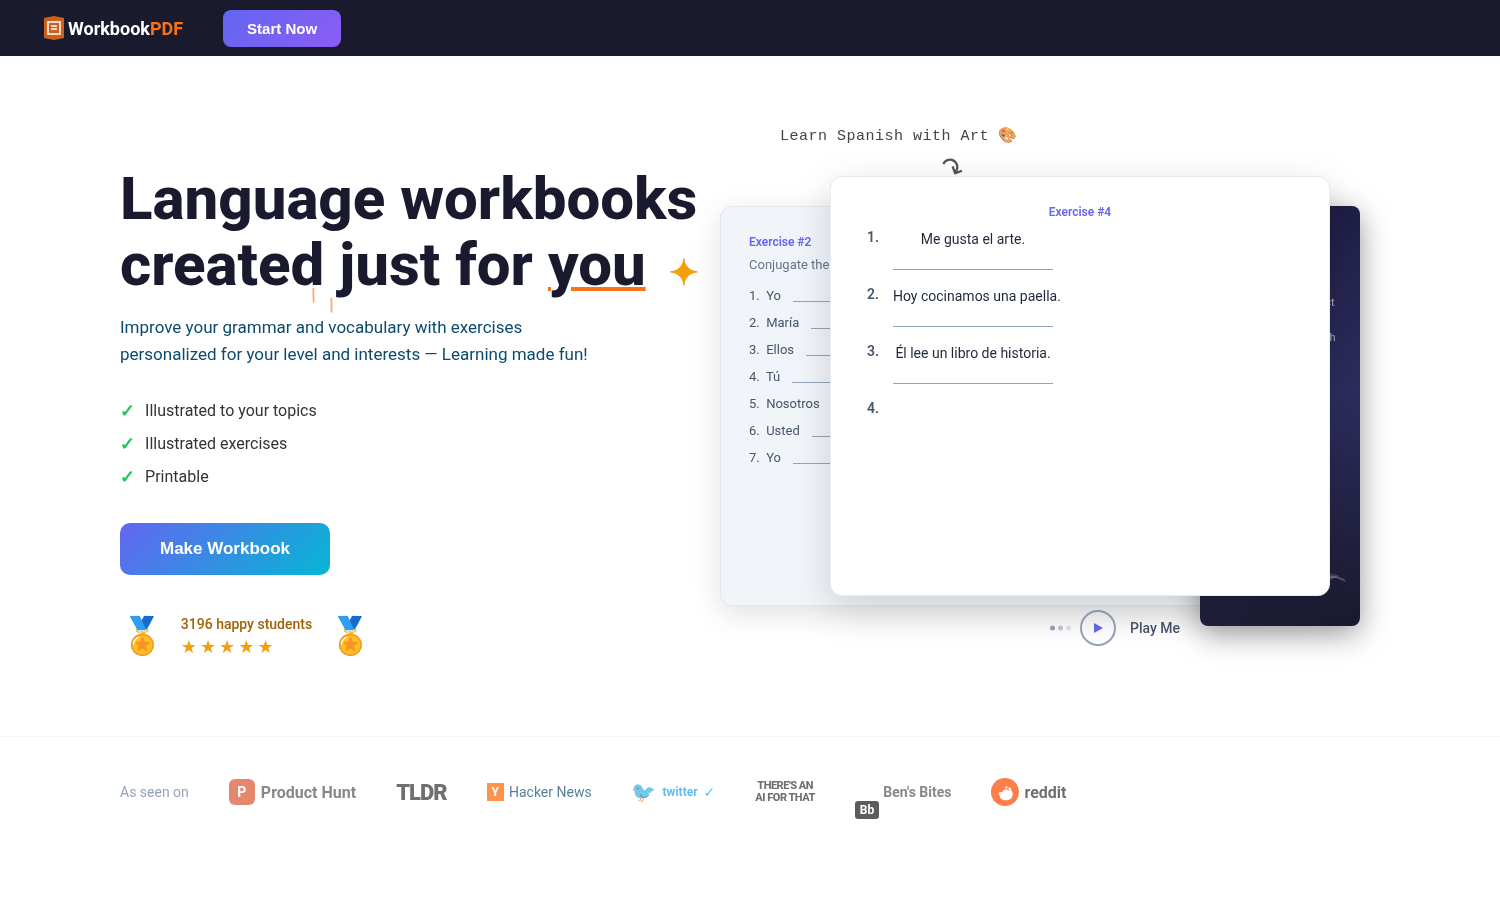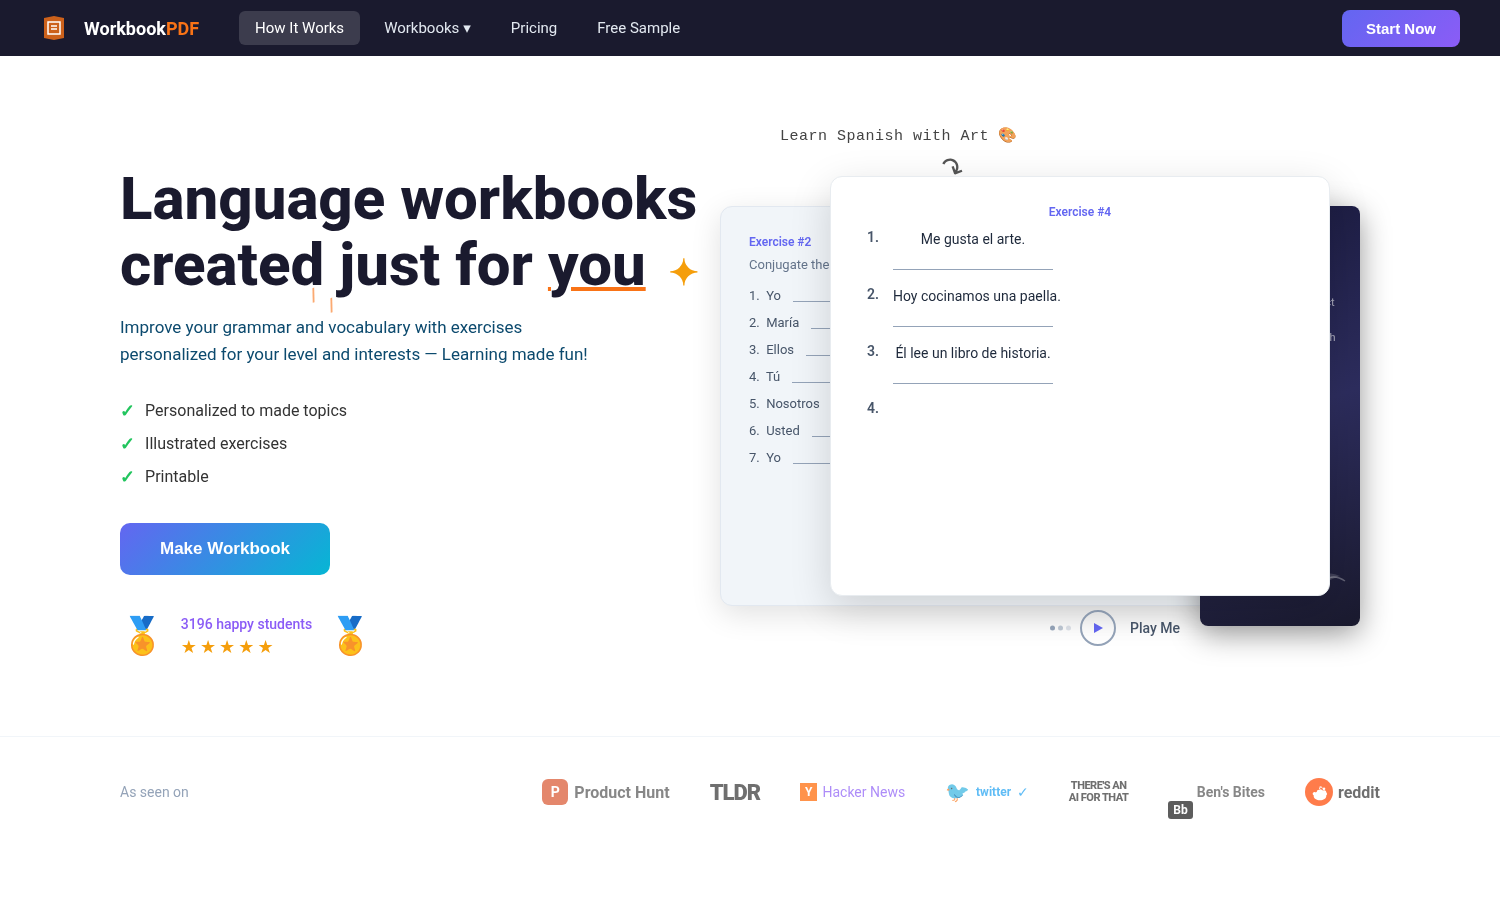"WorkbookPDF" .nav-logo { gap: 16px -> 0 }
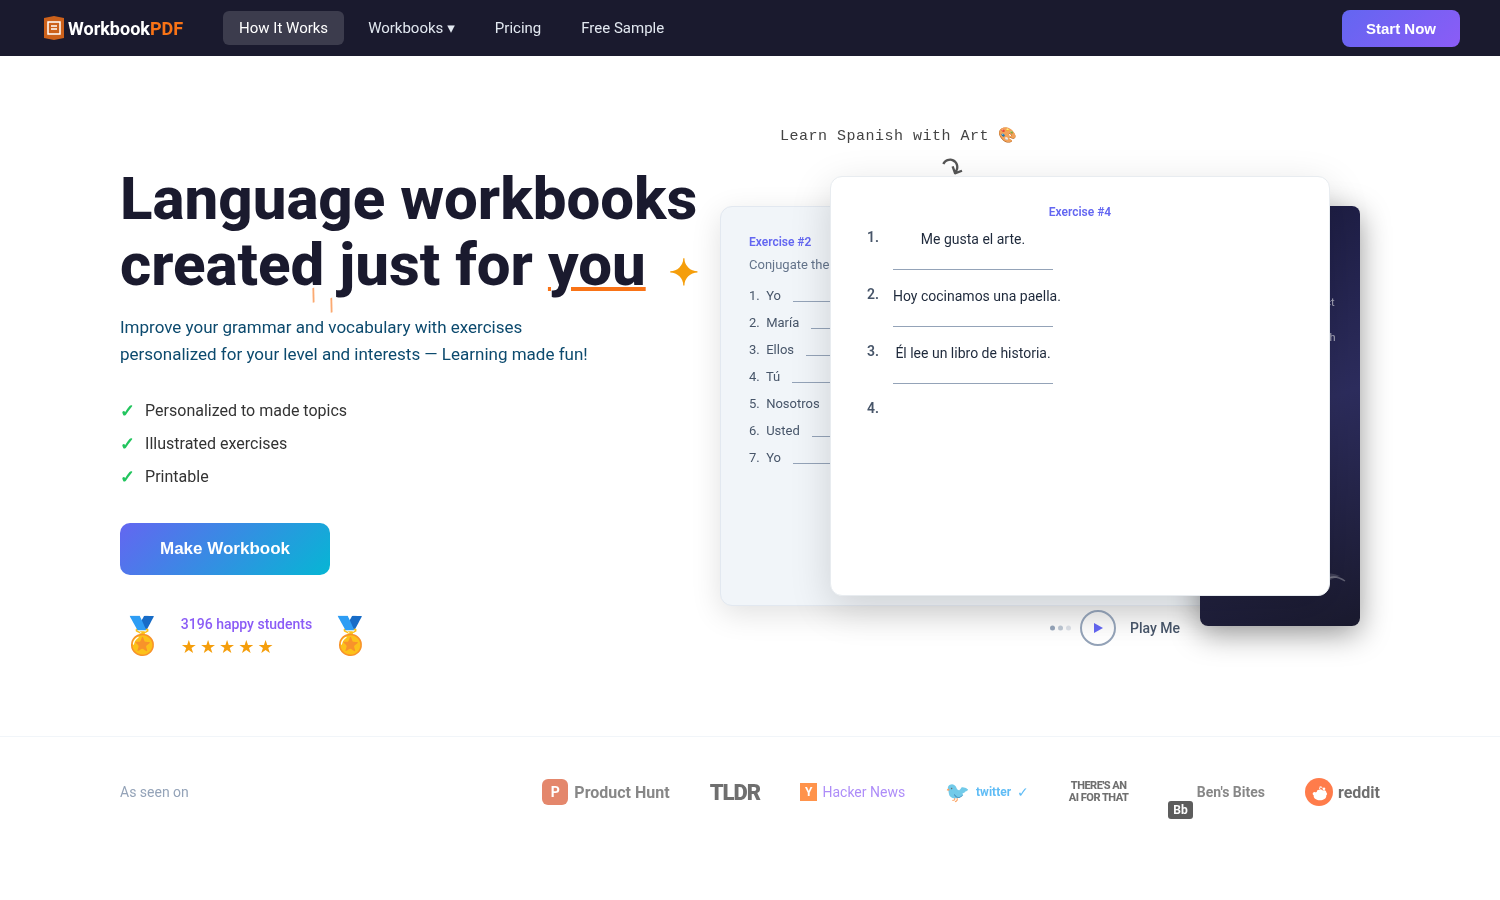"How It Works" div.nav-links { html: <div> <a>How It Works</a> <a> <span>Workbooks</span> <span>▾</span> </a> <a>Pricing</a> <a>Free Sample</a> </div> -> none }
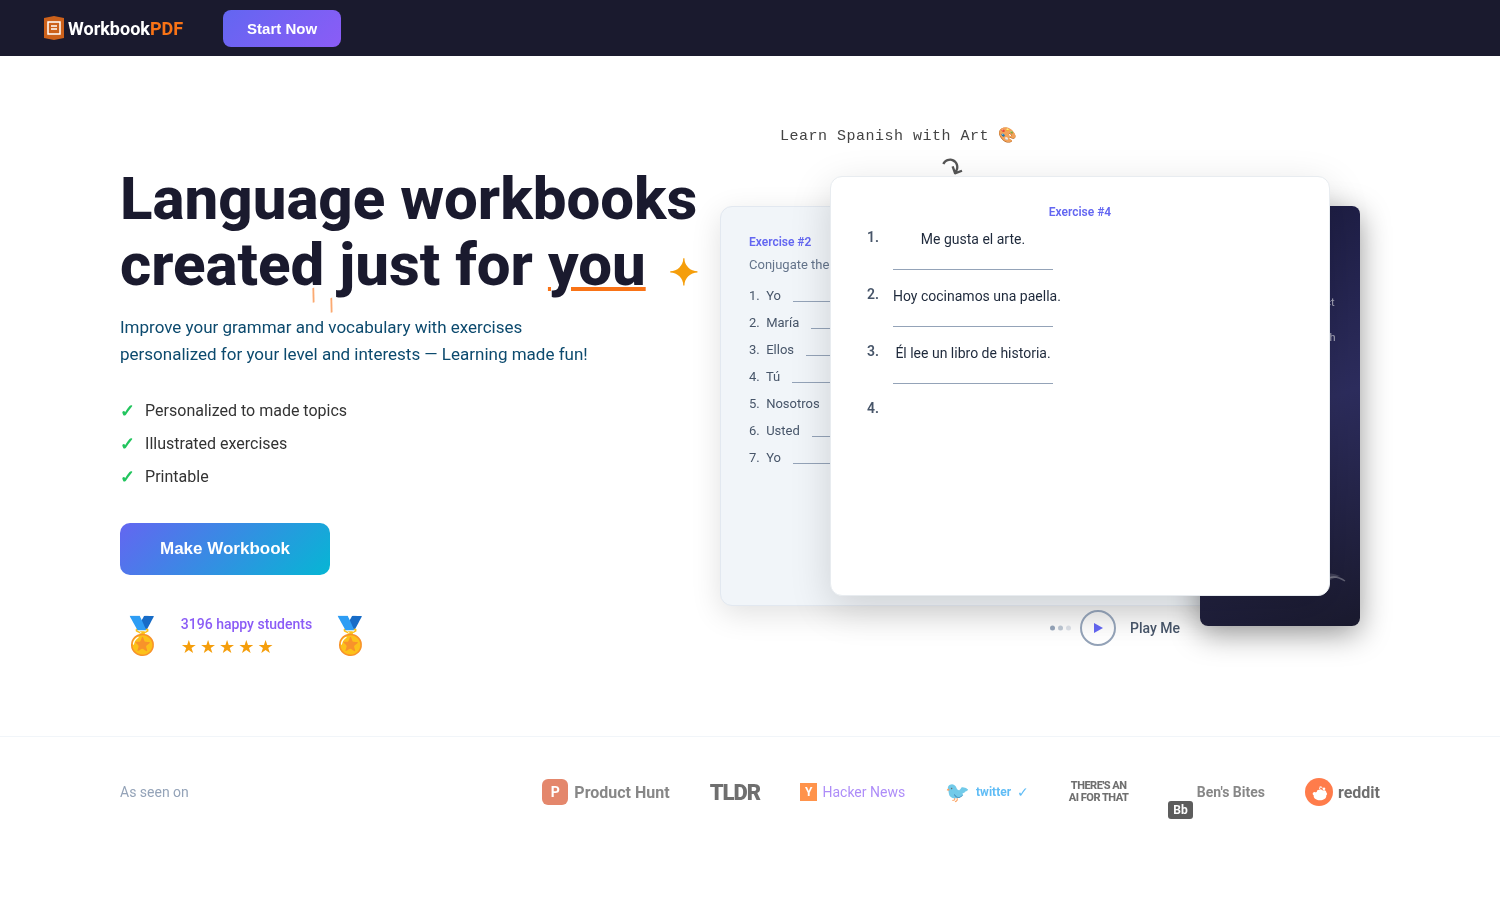"Personalized to made topics" span { text: Personalized to made -> Illustrated to your }
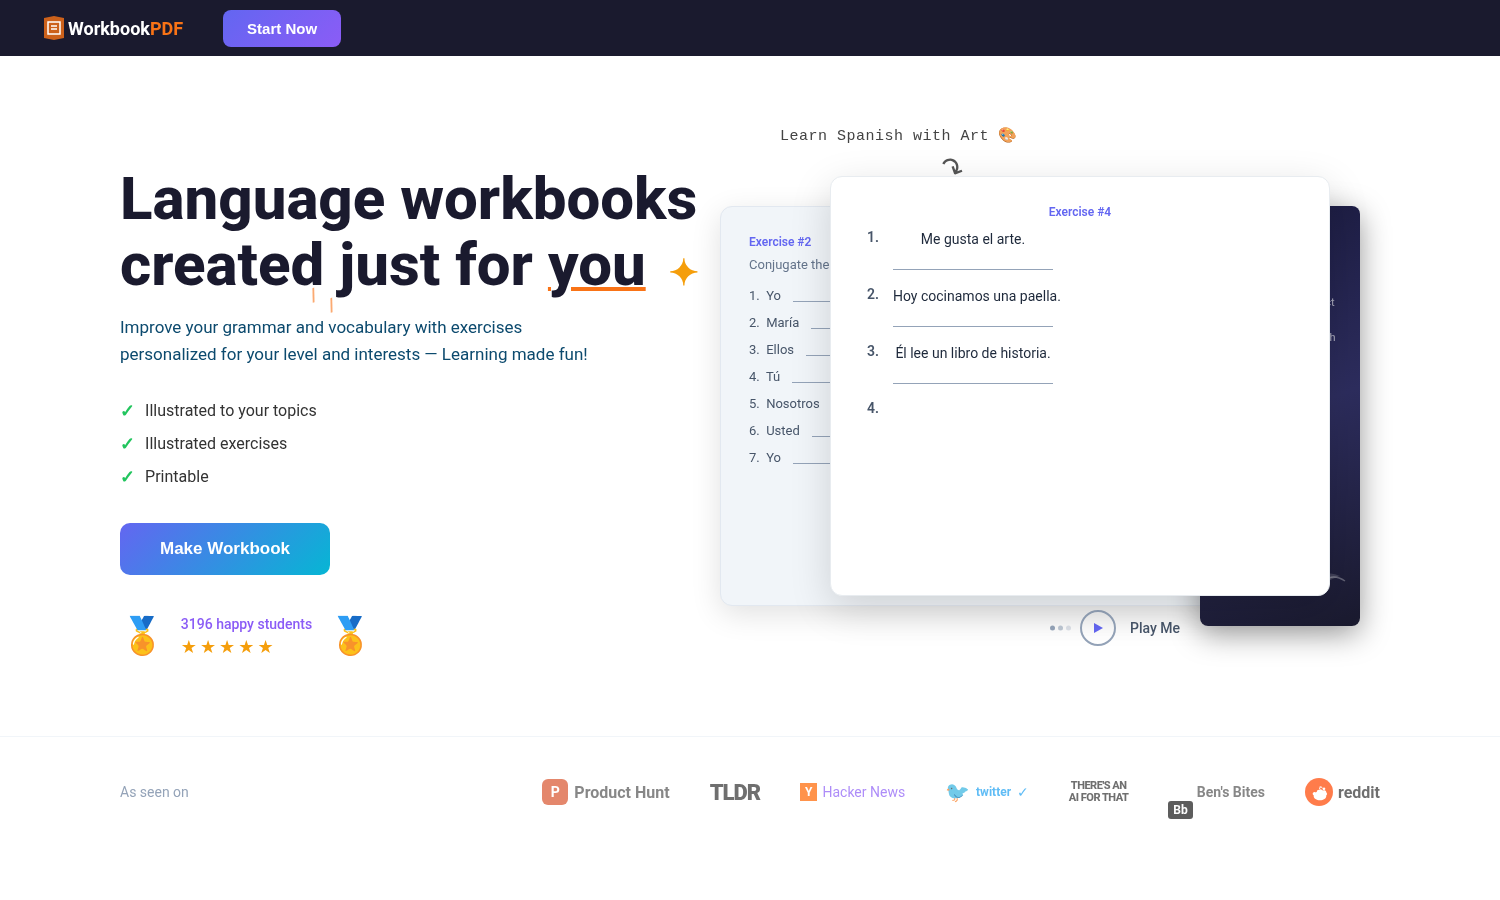"3196 happy students" .proof-text { color: #8b5cf6 -> #a16207 }
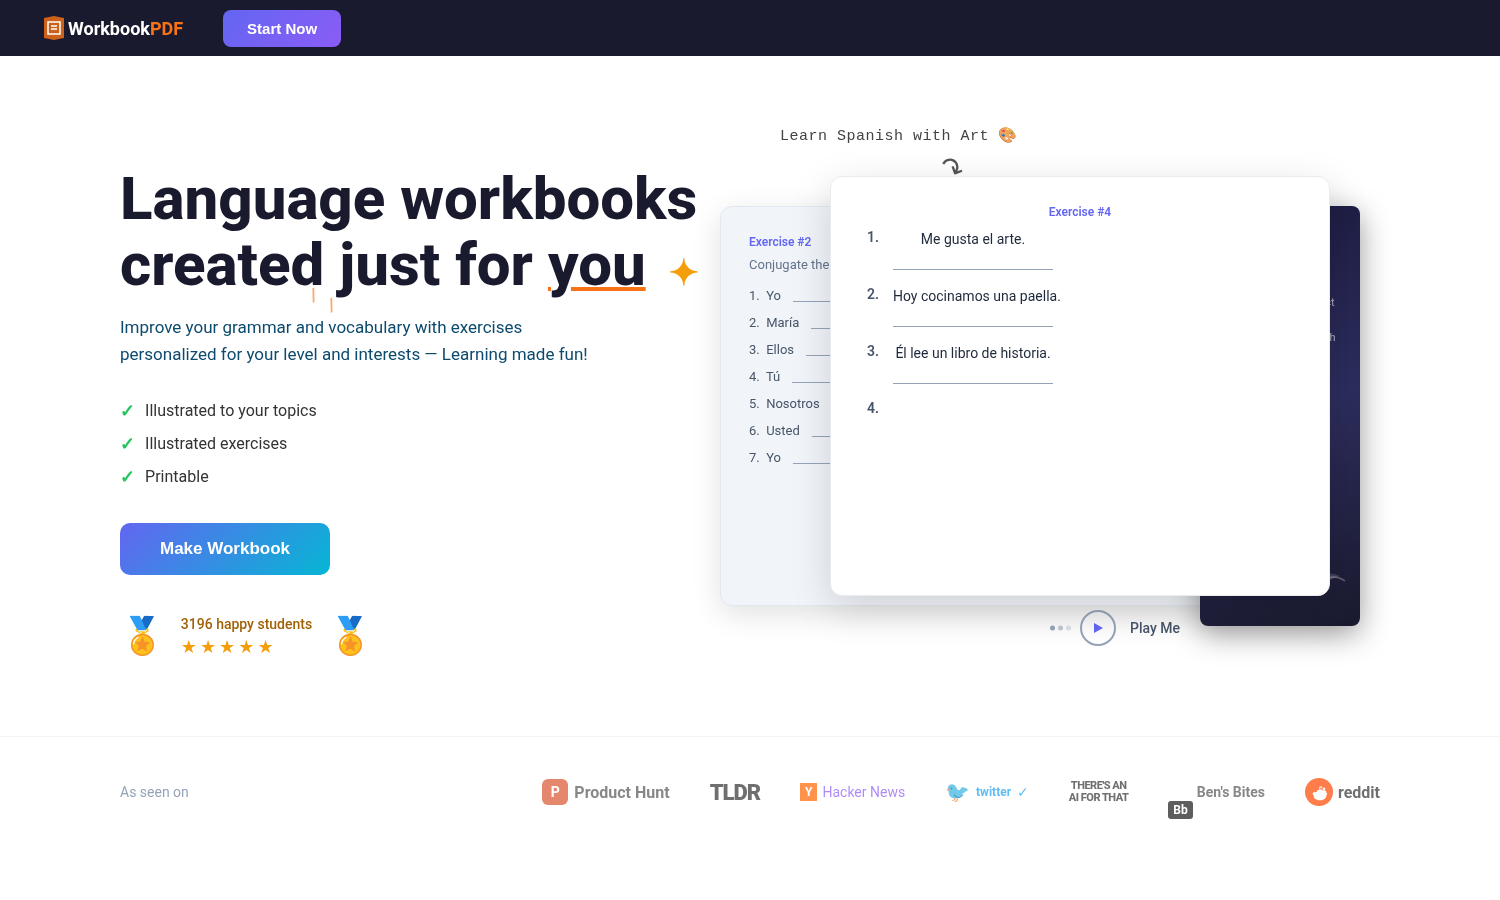"As seen on" .as-seen-on { justify-content: space-between -> none }
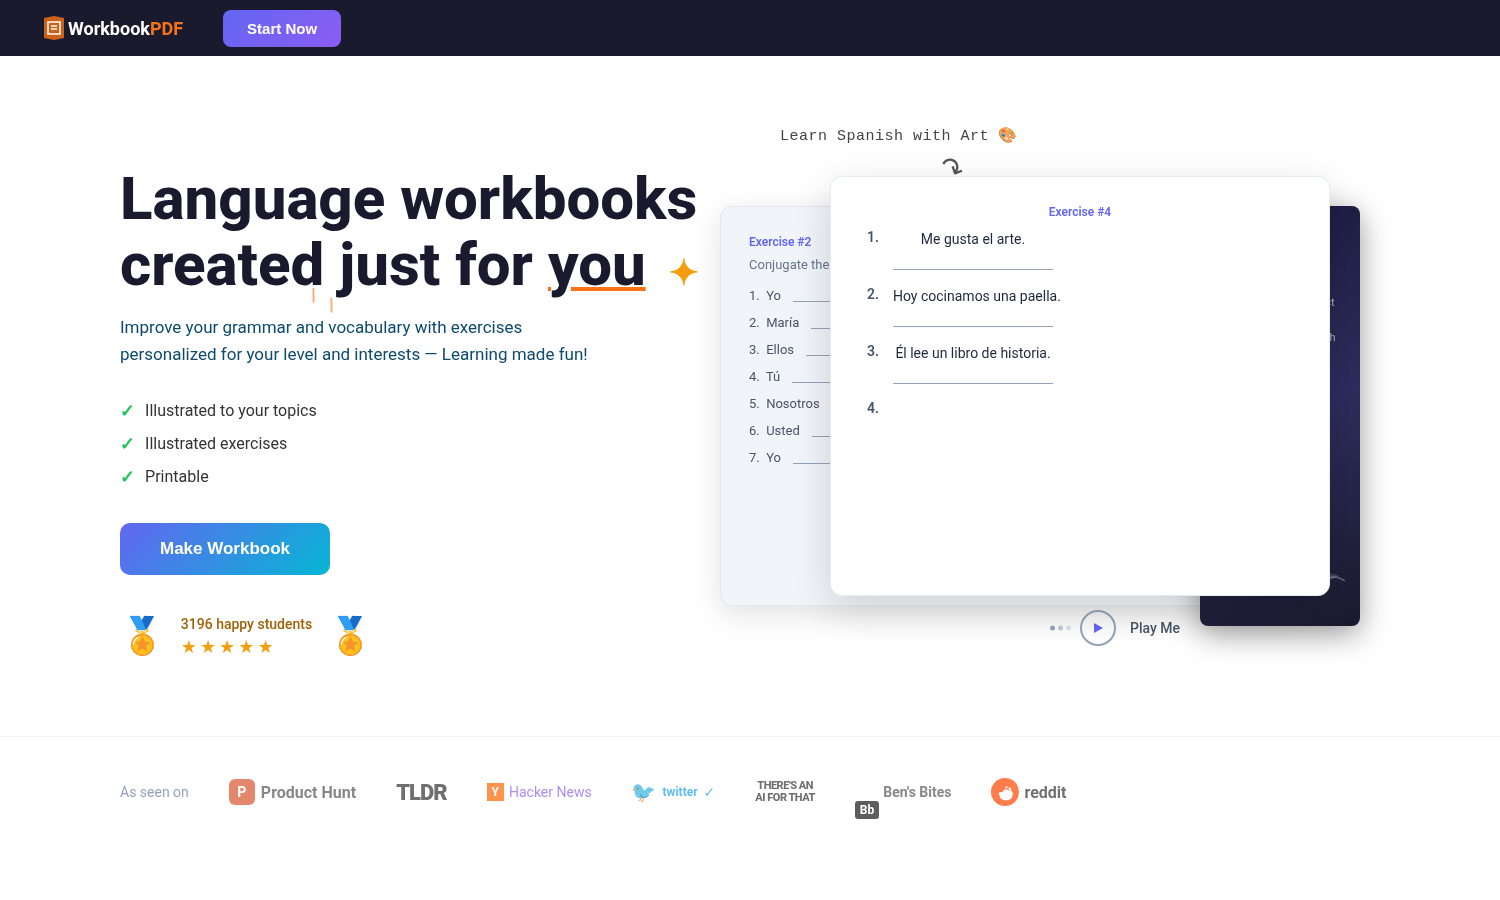"Hacker News" .hn-text { color: #8b5cf6 -> #0c4a6e }
